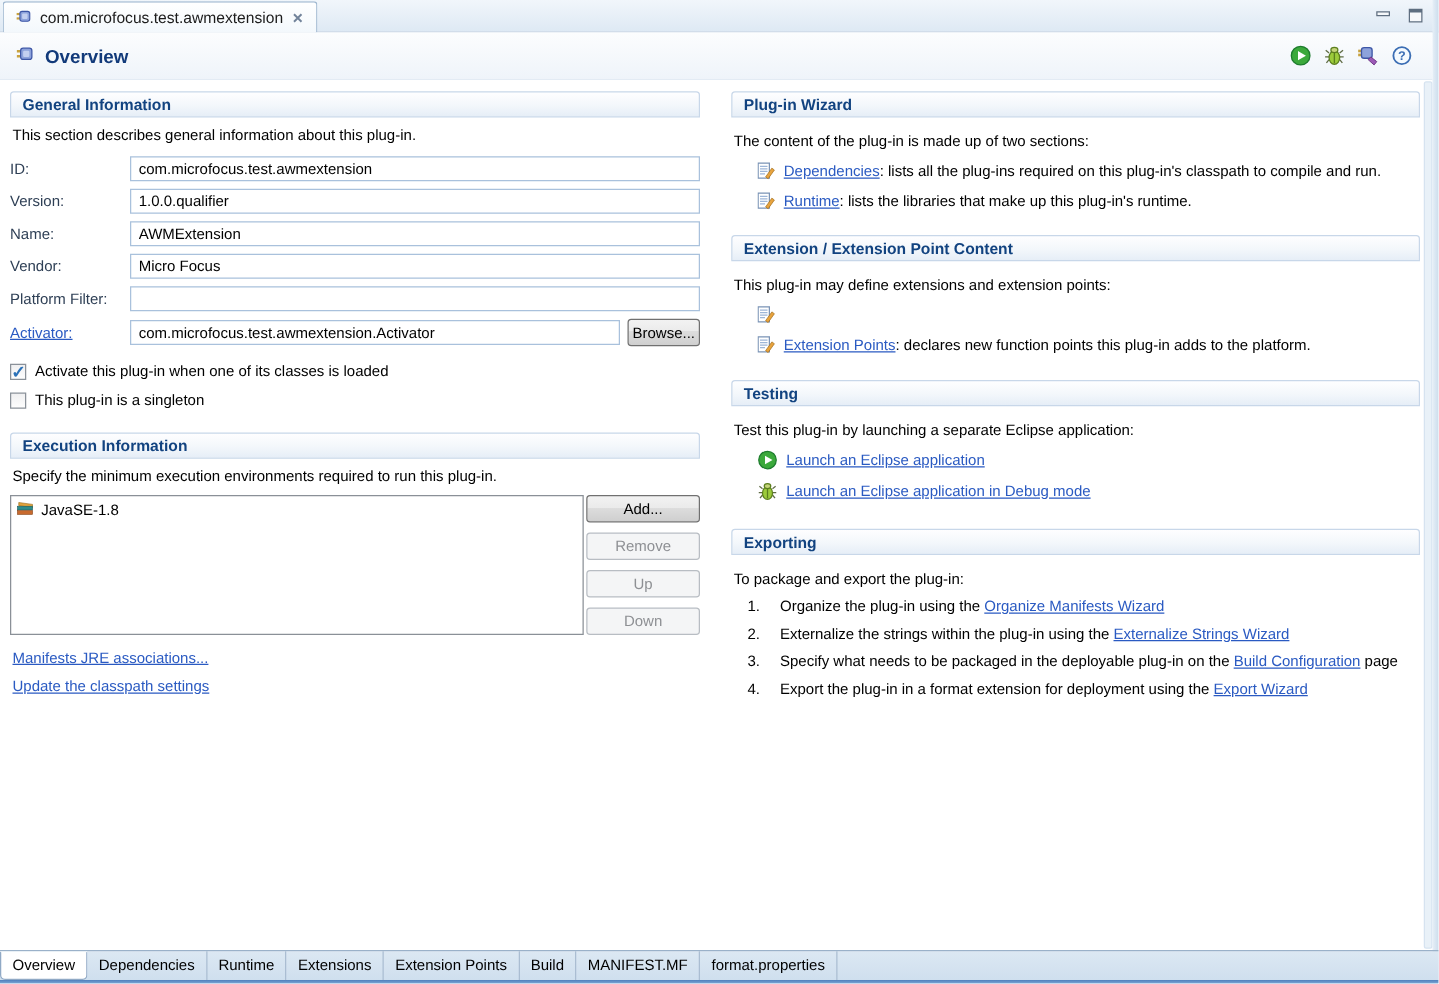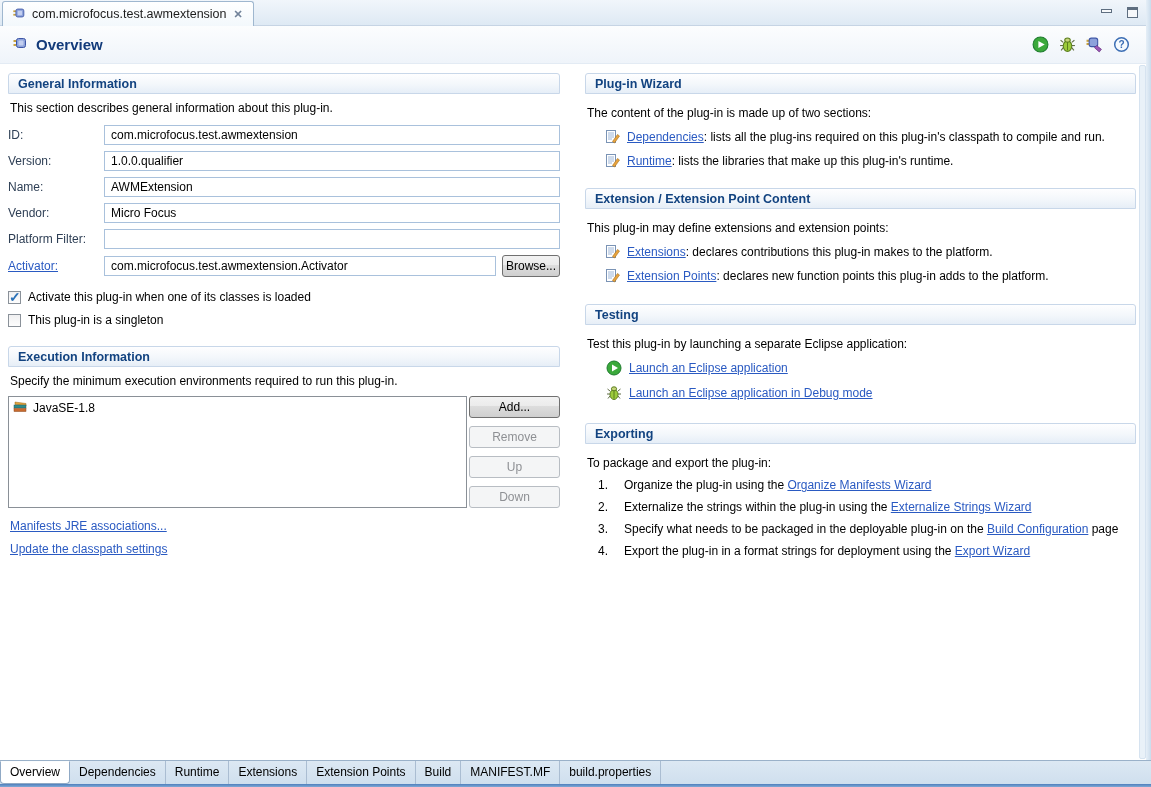"Extensions: declares contributions this" span { html: <span><a>Extensions</a><span>: declares contributions this plug-in makes to the platform.</span></span> -> none }
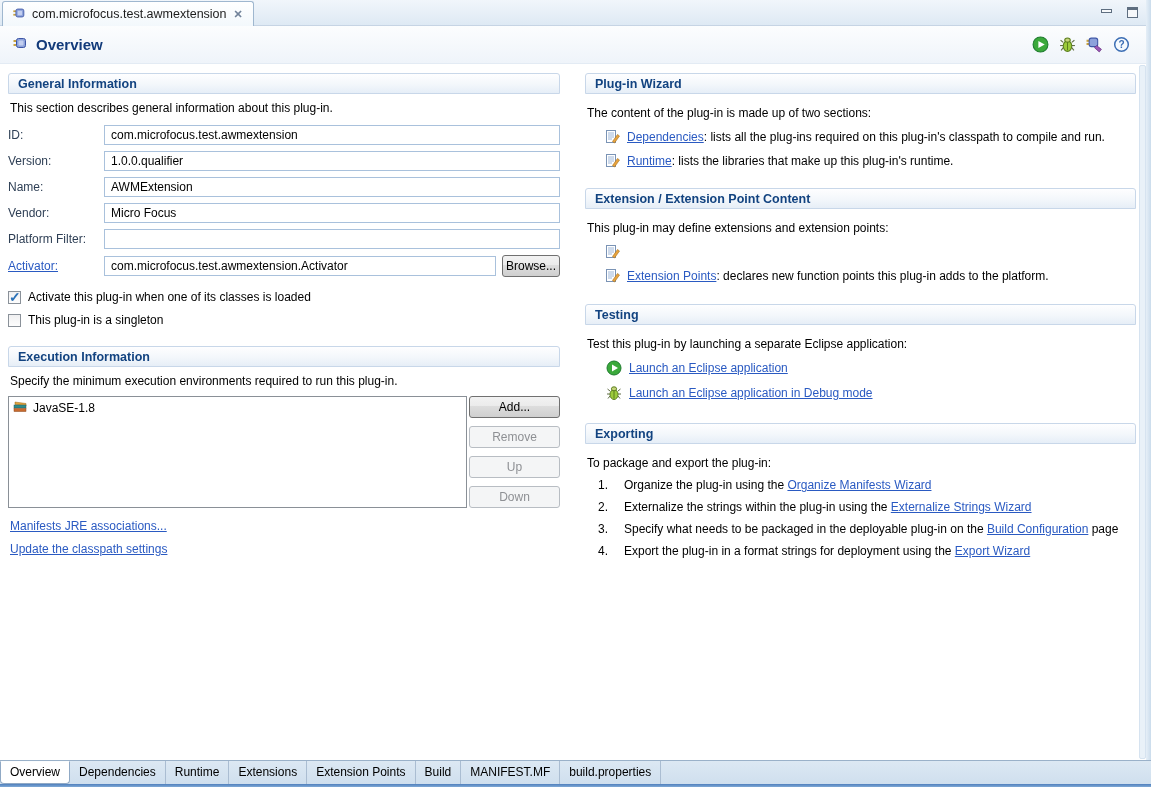"Export the plug-in in a" span { text: strings -> extension }
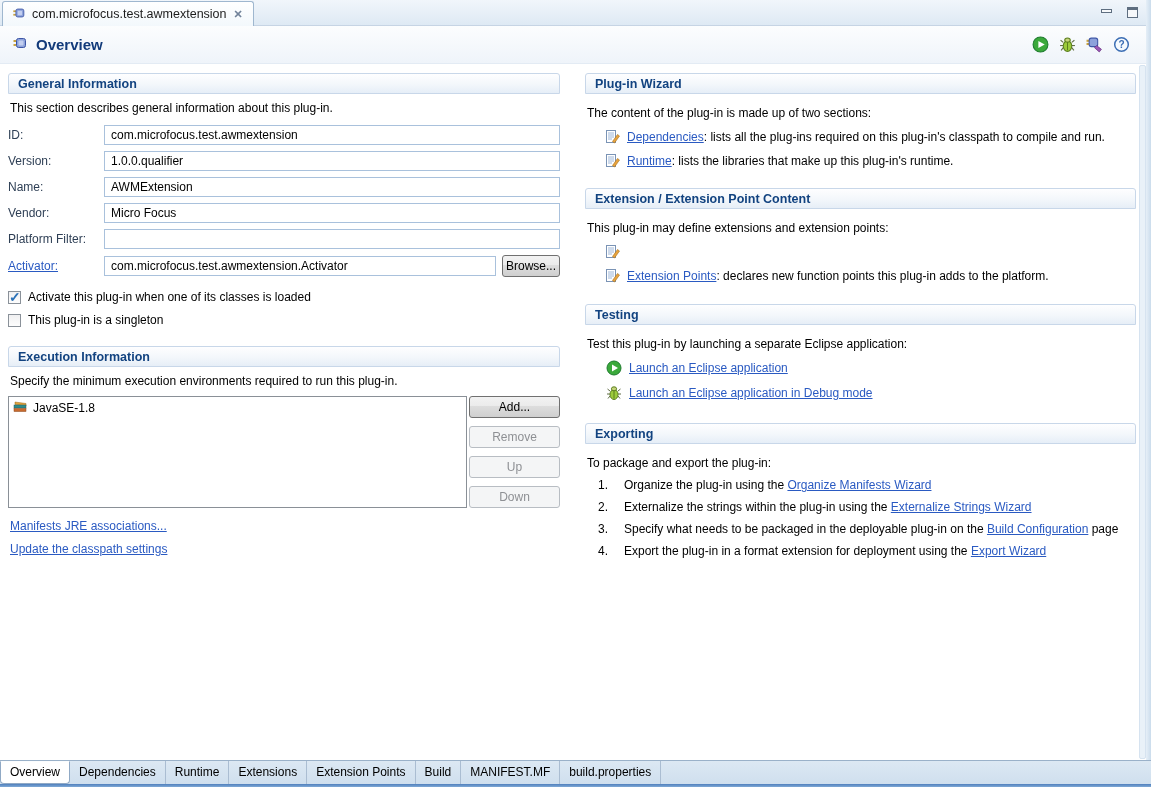"build.properties" div.btab { text: build.properties -> format.properties }
